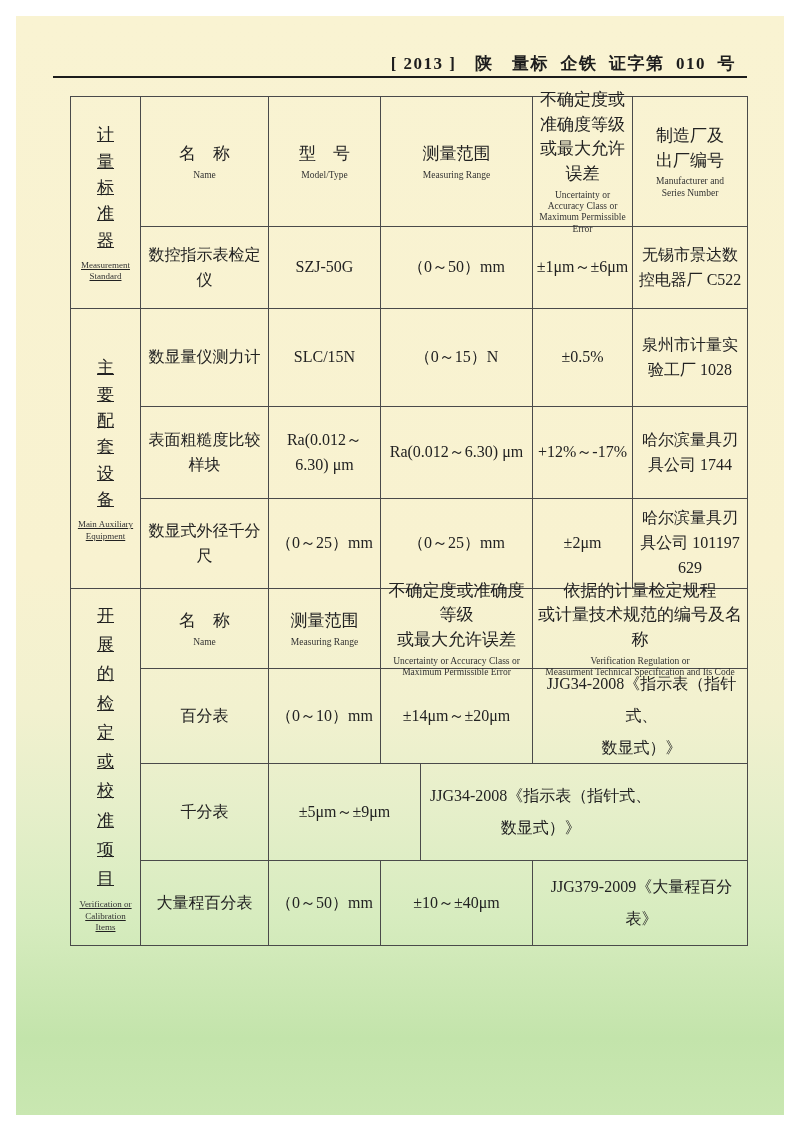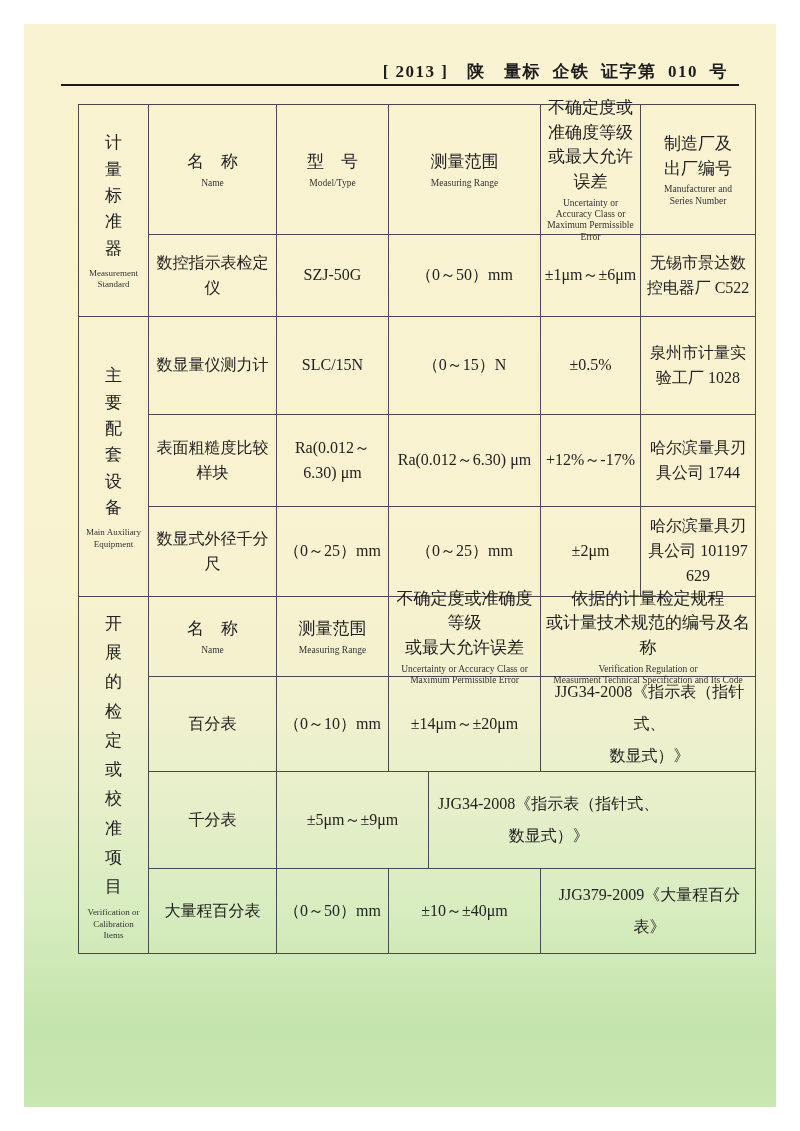"[ 2013 ] 陕 量标" .page { padding: 24px -> 16px }
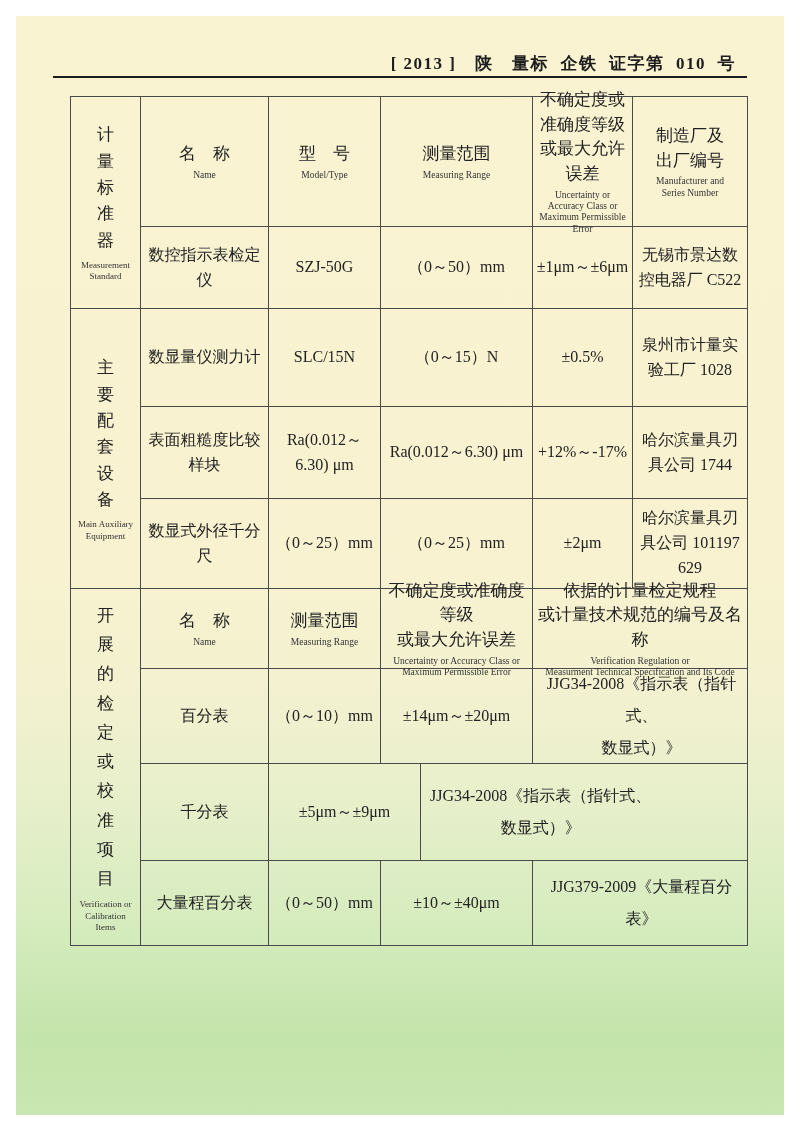"计量标准器" .stub { text-decoration: none -> underline }
